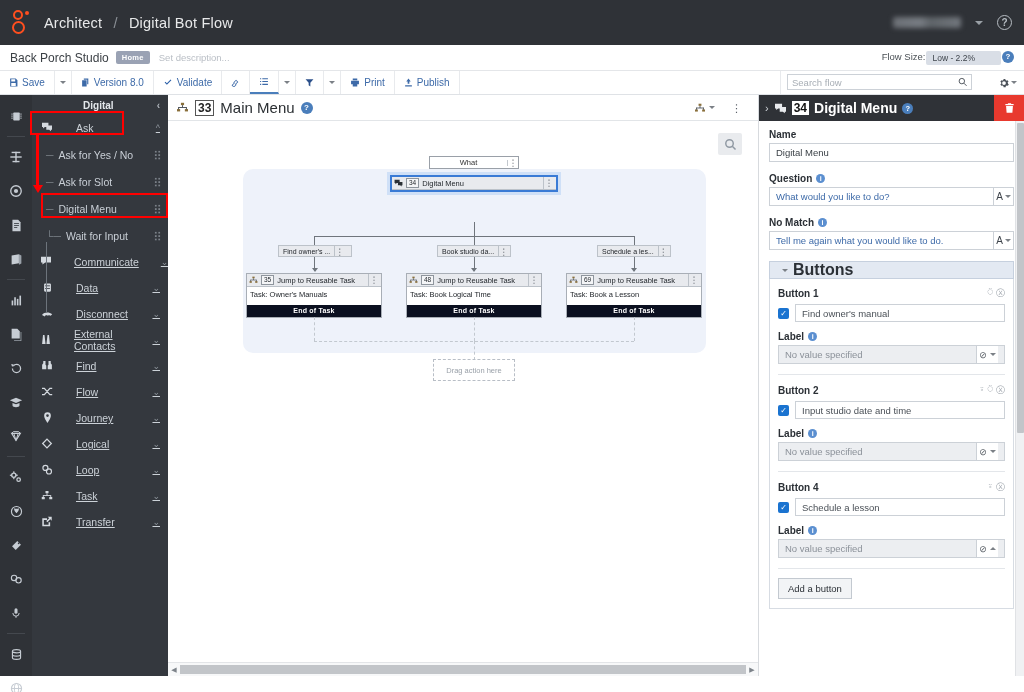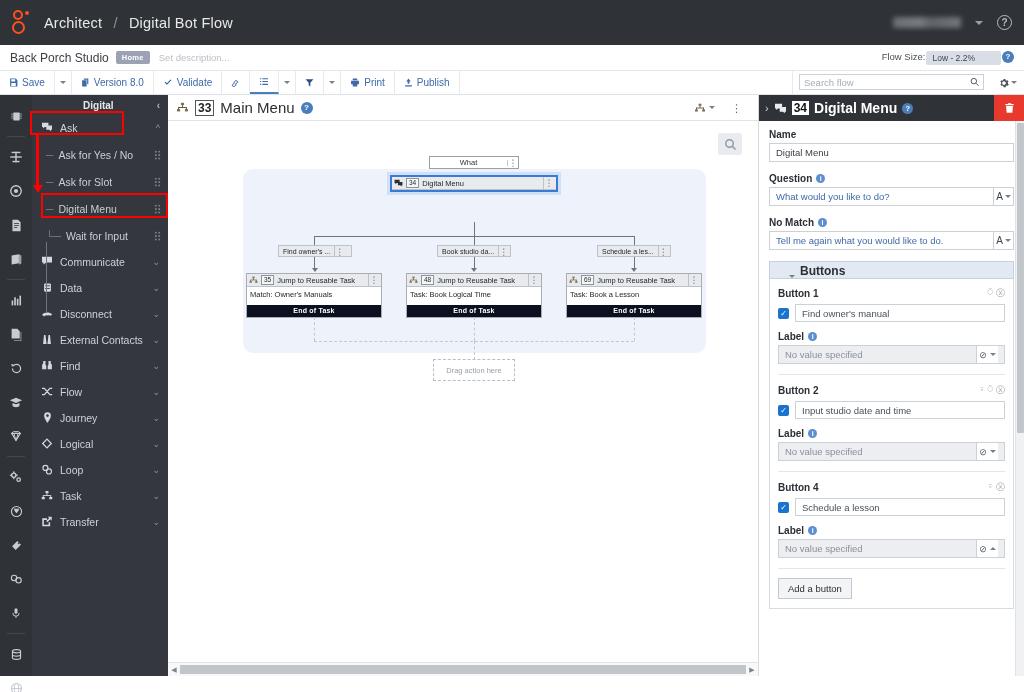"Search flow" .tb-search { margin: 3px 8px 0 6px -> 3px 20px 0 6px }
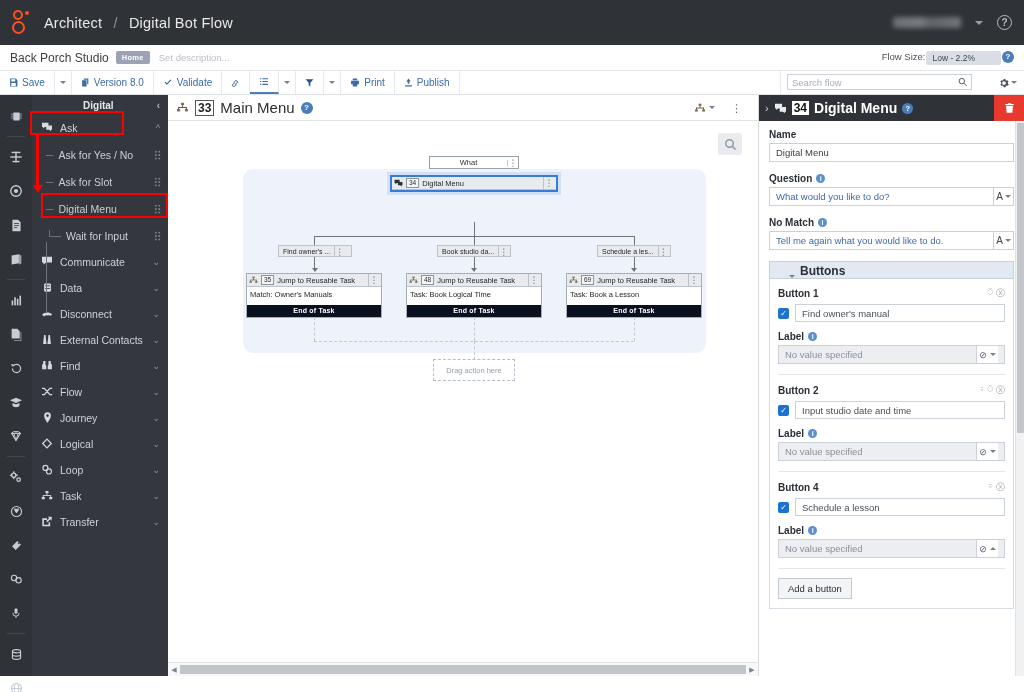"Ask" .tbx-grp { gap: 6px -> 22px; text-decoration: none -> underline }
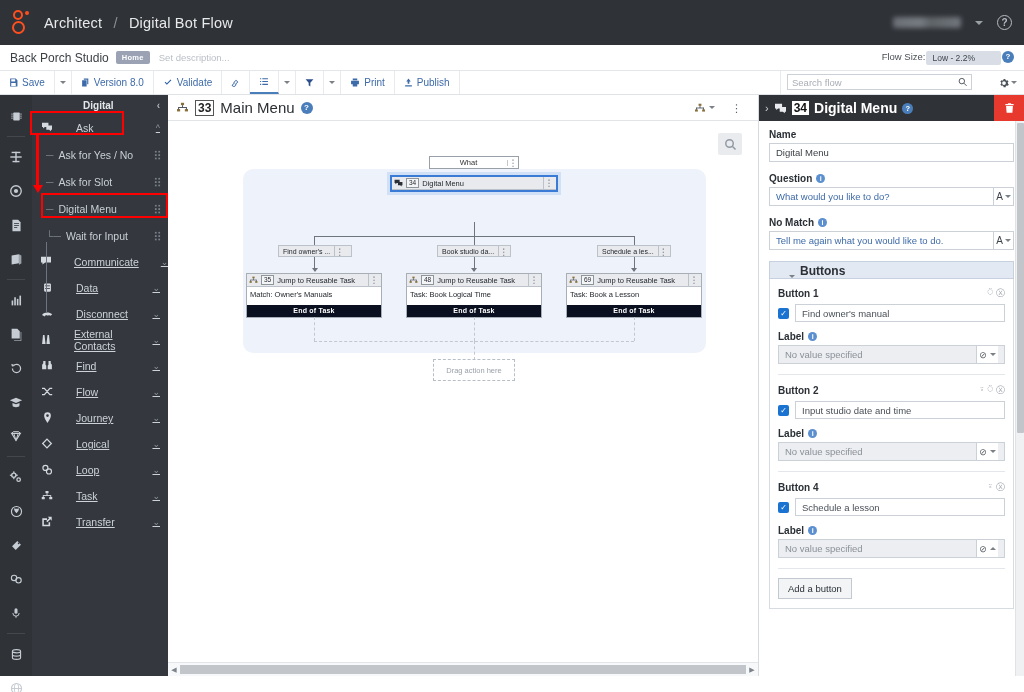"Buttons" .sec-hdr { align-items: flex-end -> center; font-size: 12px -> 16px; padding: 0 19px -> 0 12px }
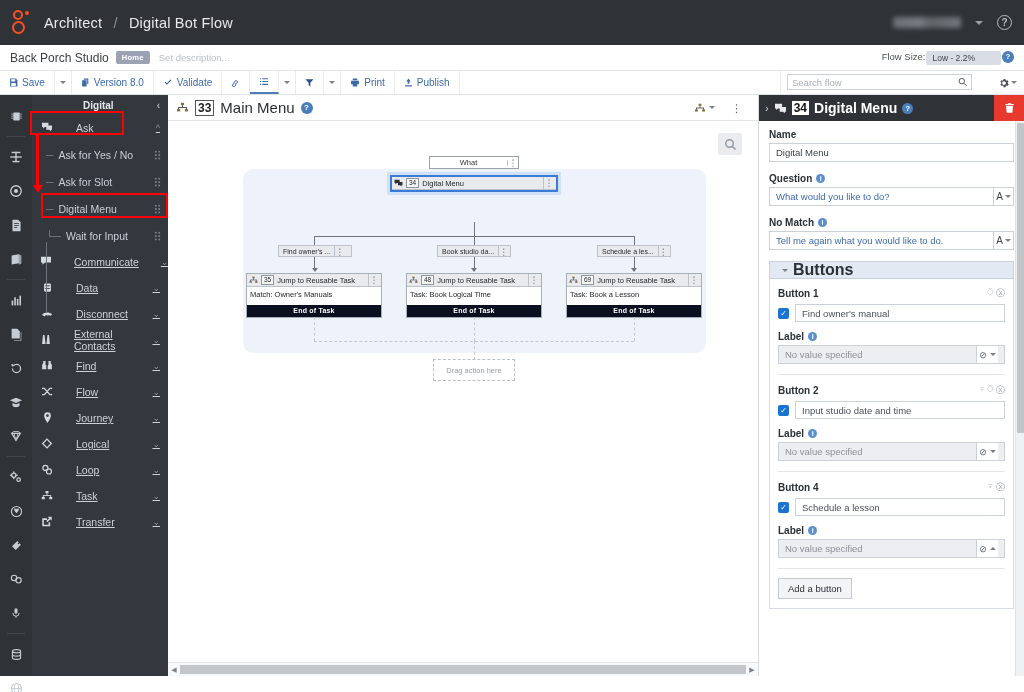"Match: Owner's Manuals" div.node-body { text: Match -> Task }
